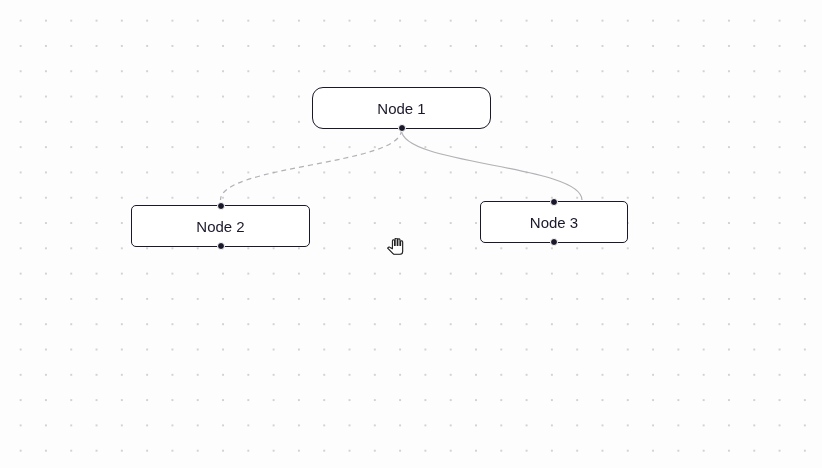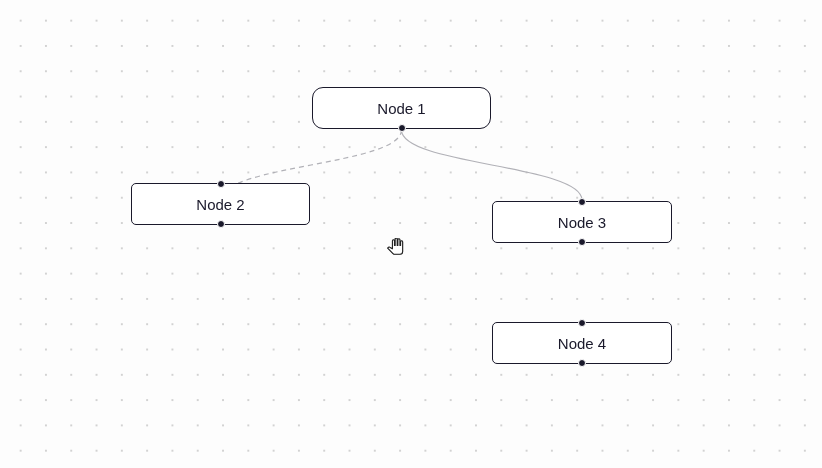"Node 2" div.node { top: 183px -> 205px }
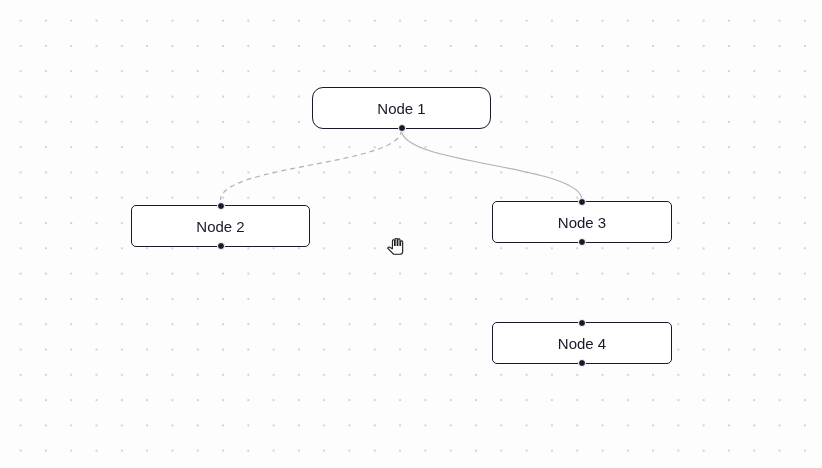"Node 3" div.node { left: 492px -> 480px; width: 180px -> 148px }
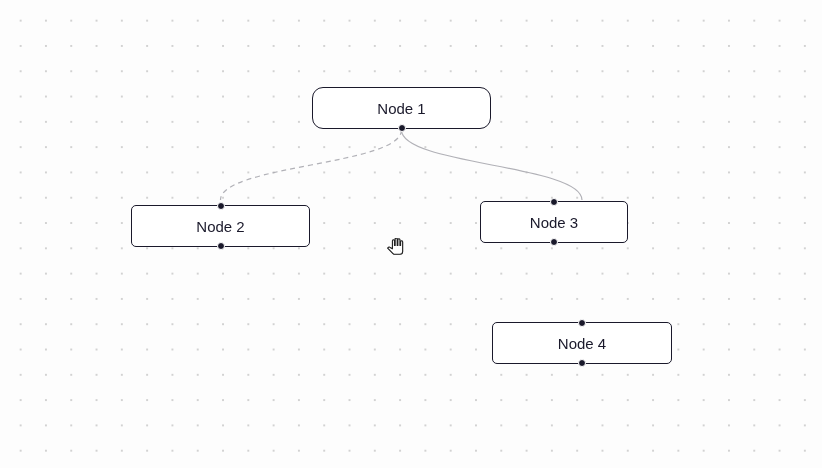"Node 4" div.node { html: <div> <span>Node 4</span> <div></div> <div></div> </div> -> none }
